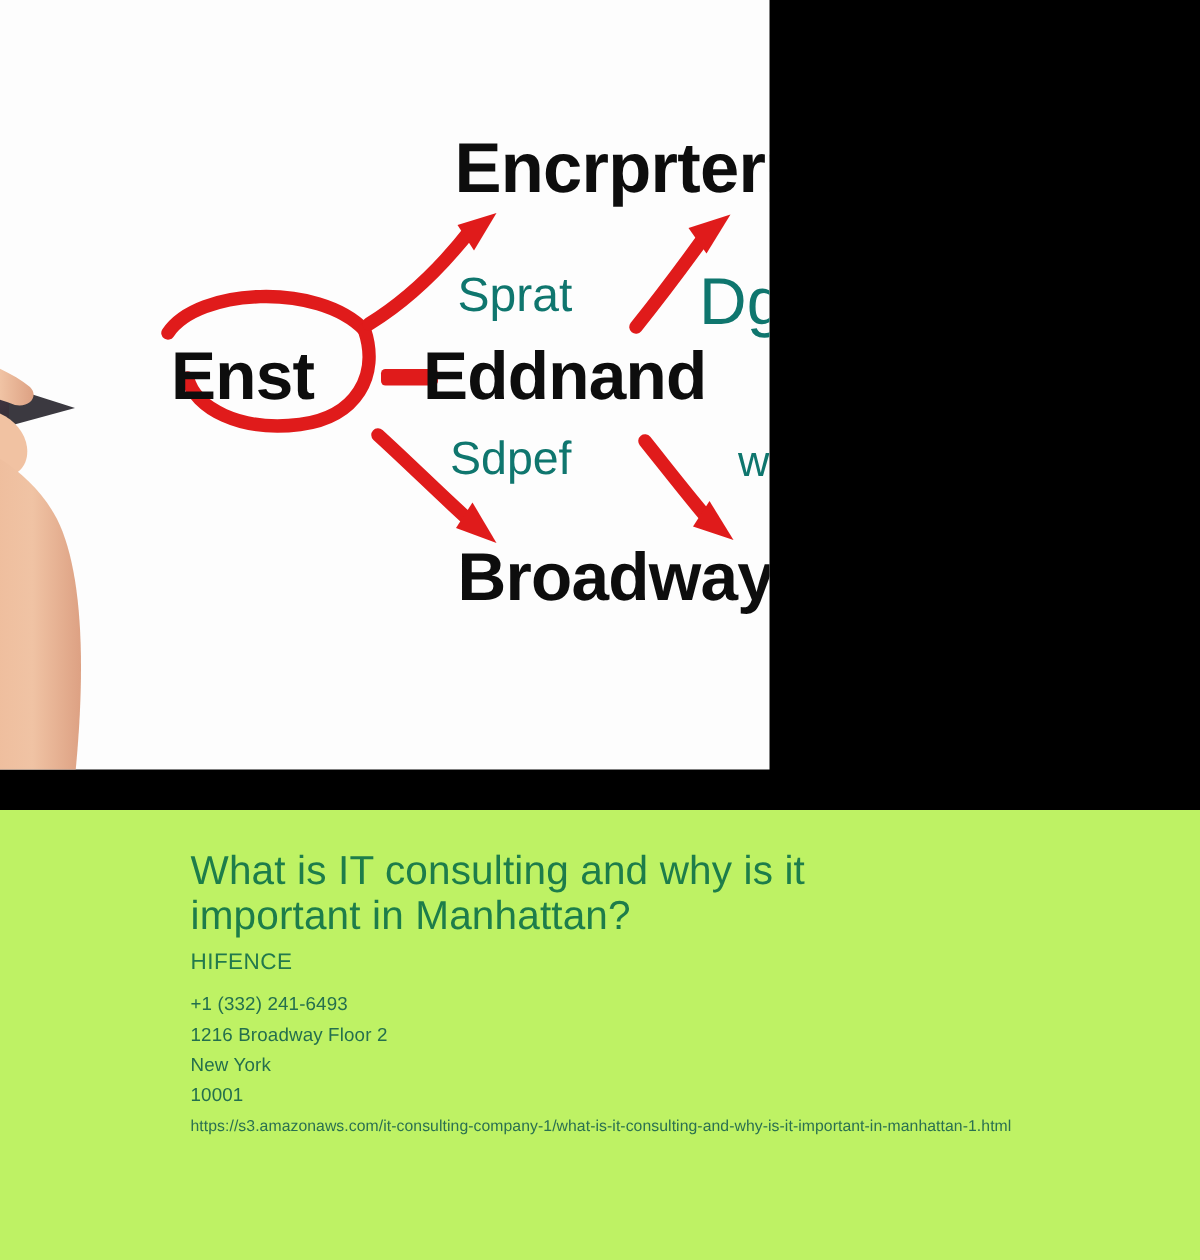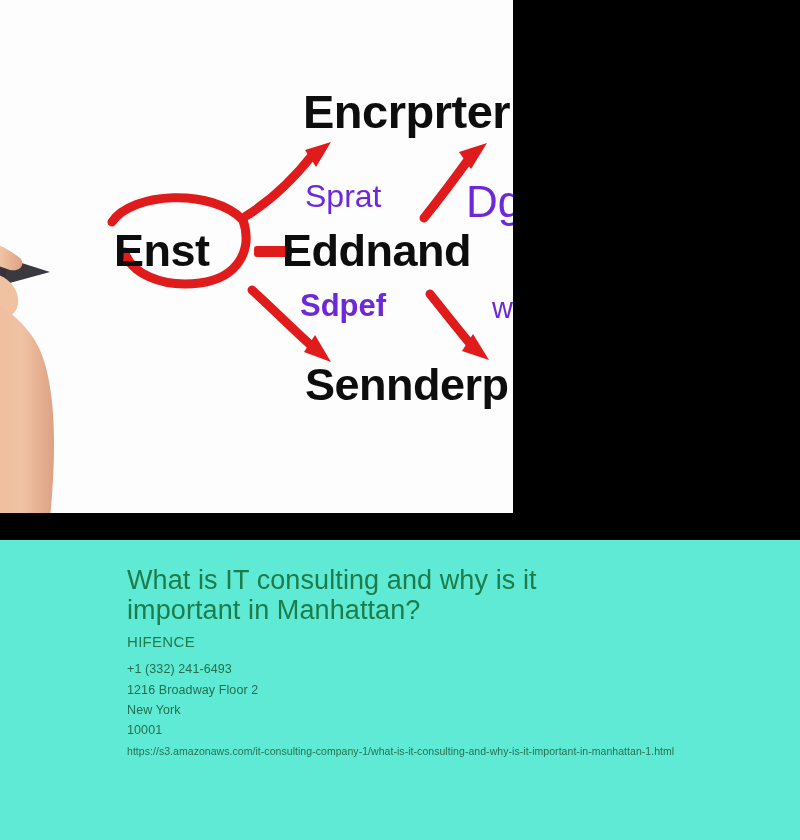"Sprat" .wb-minor { color: #6d28d9 -> #0f766e }
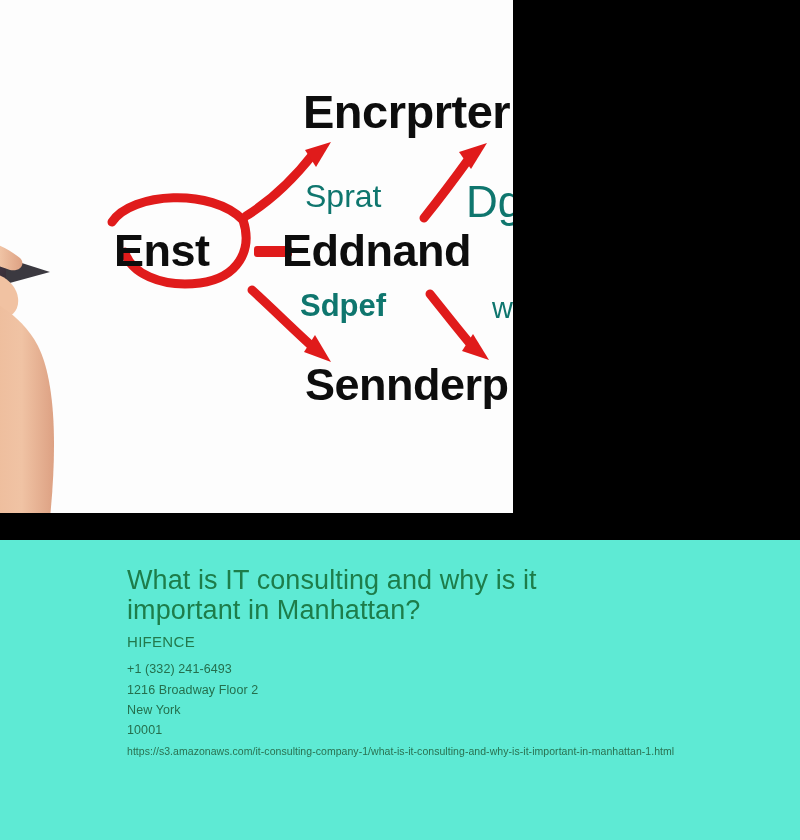"Sdpef" #word-small-3 { font-weight: bold -> none }
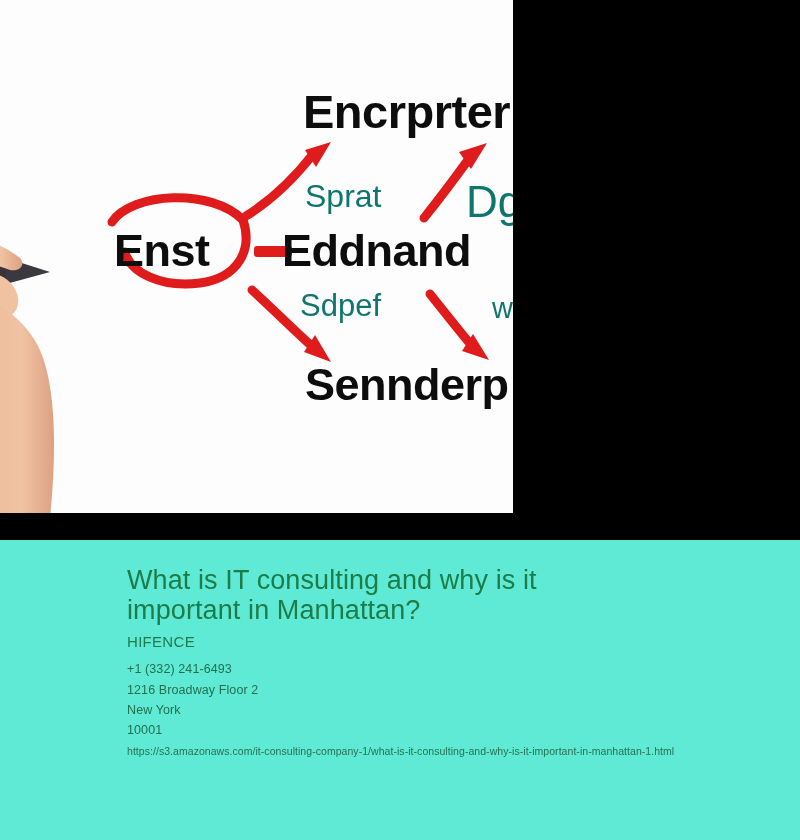"Sennderp" div.wb-word { text: Sennderp -> Broadway }
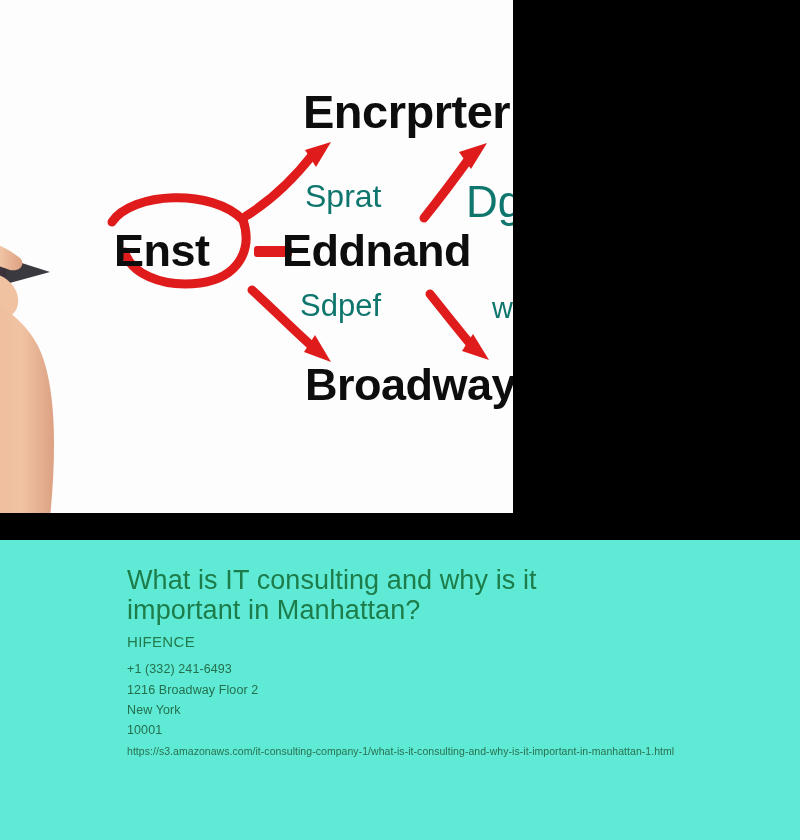"What is IT consulting and" #info-panel { background: #5eead4 -> #bef264 }
